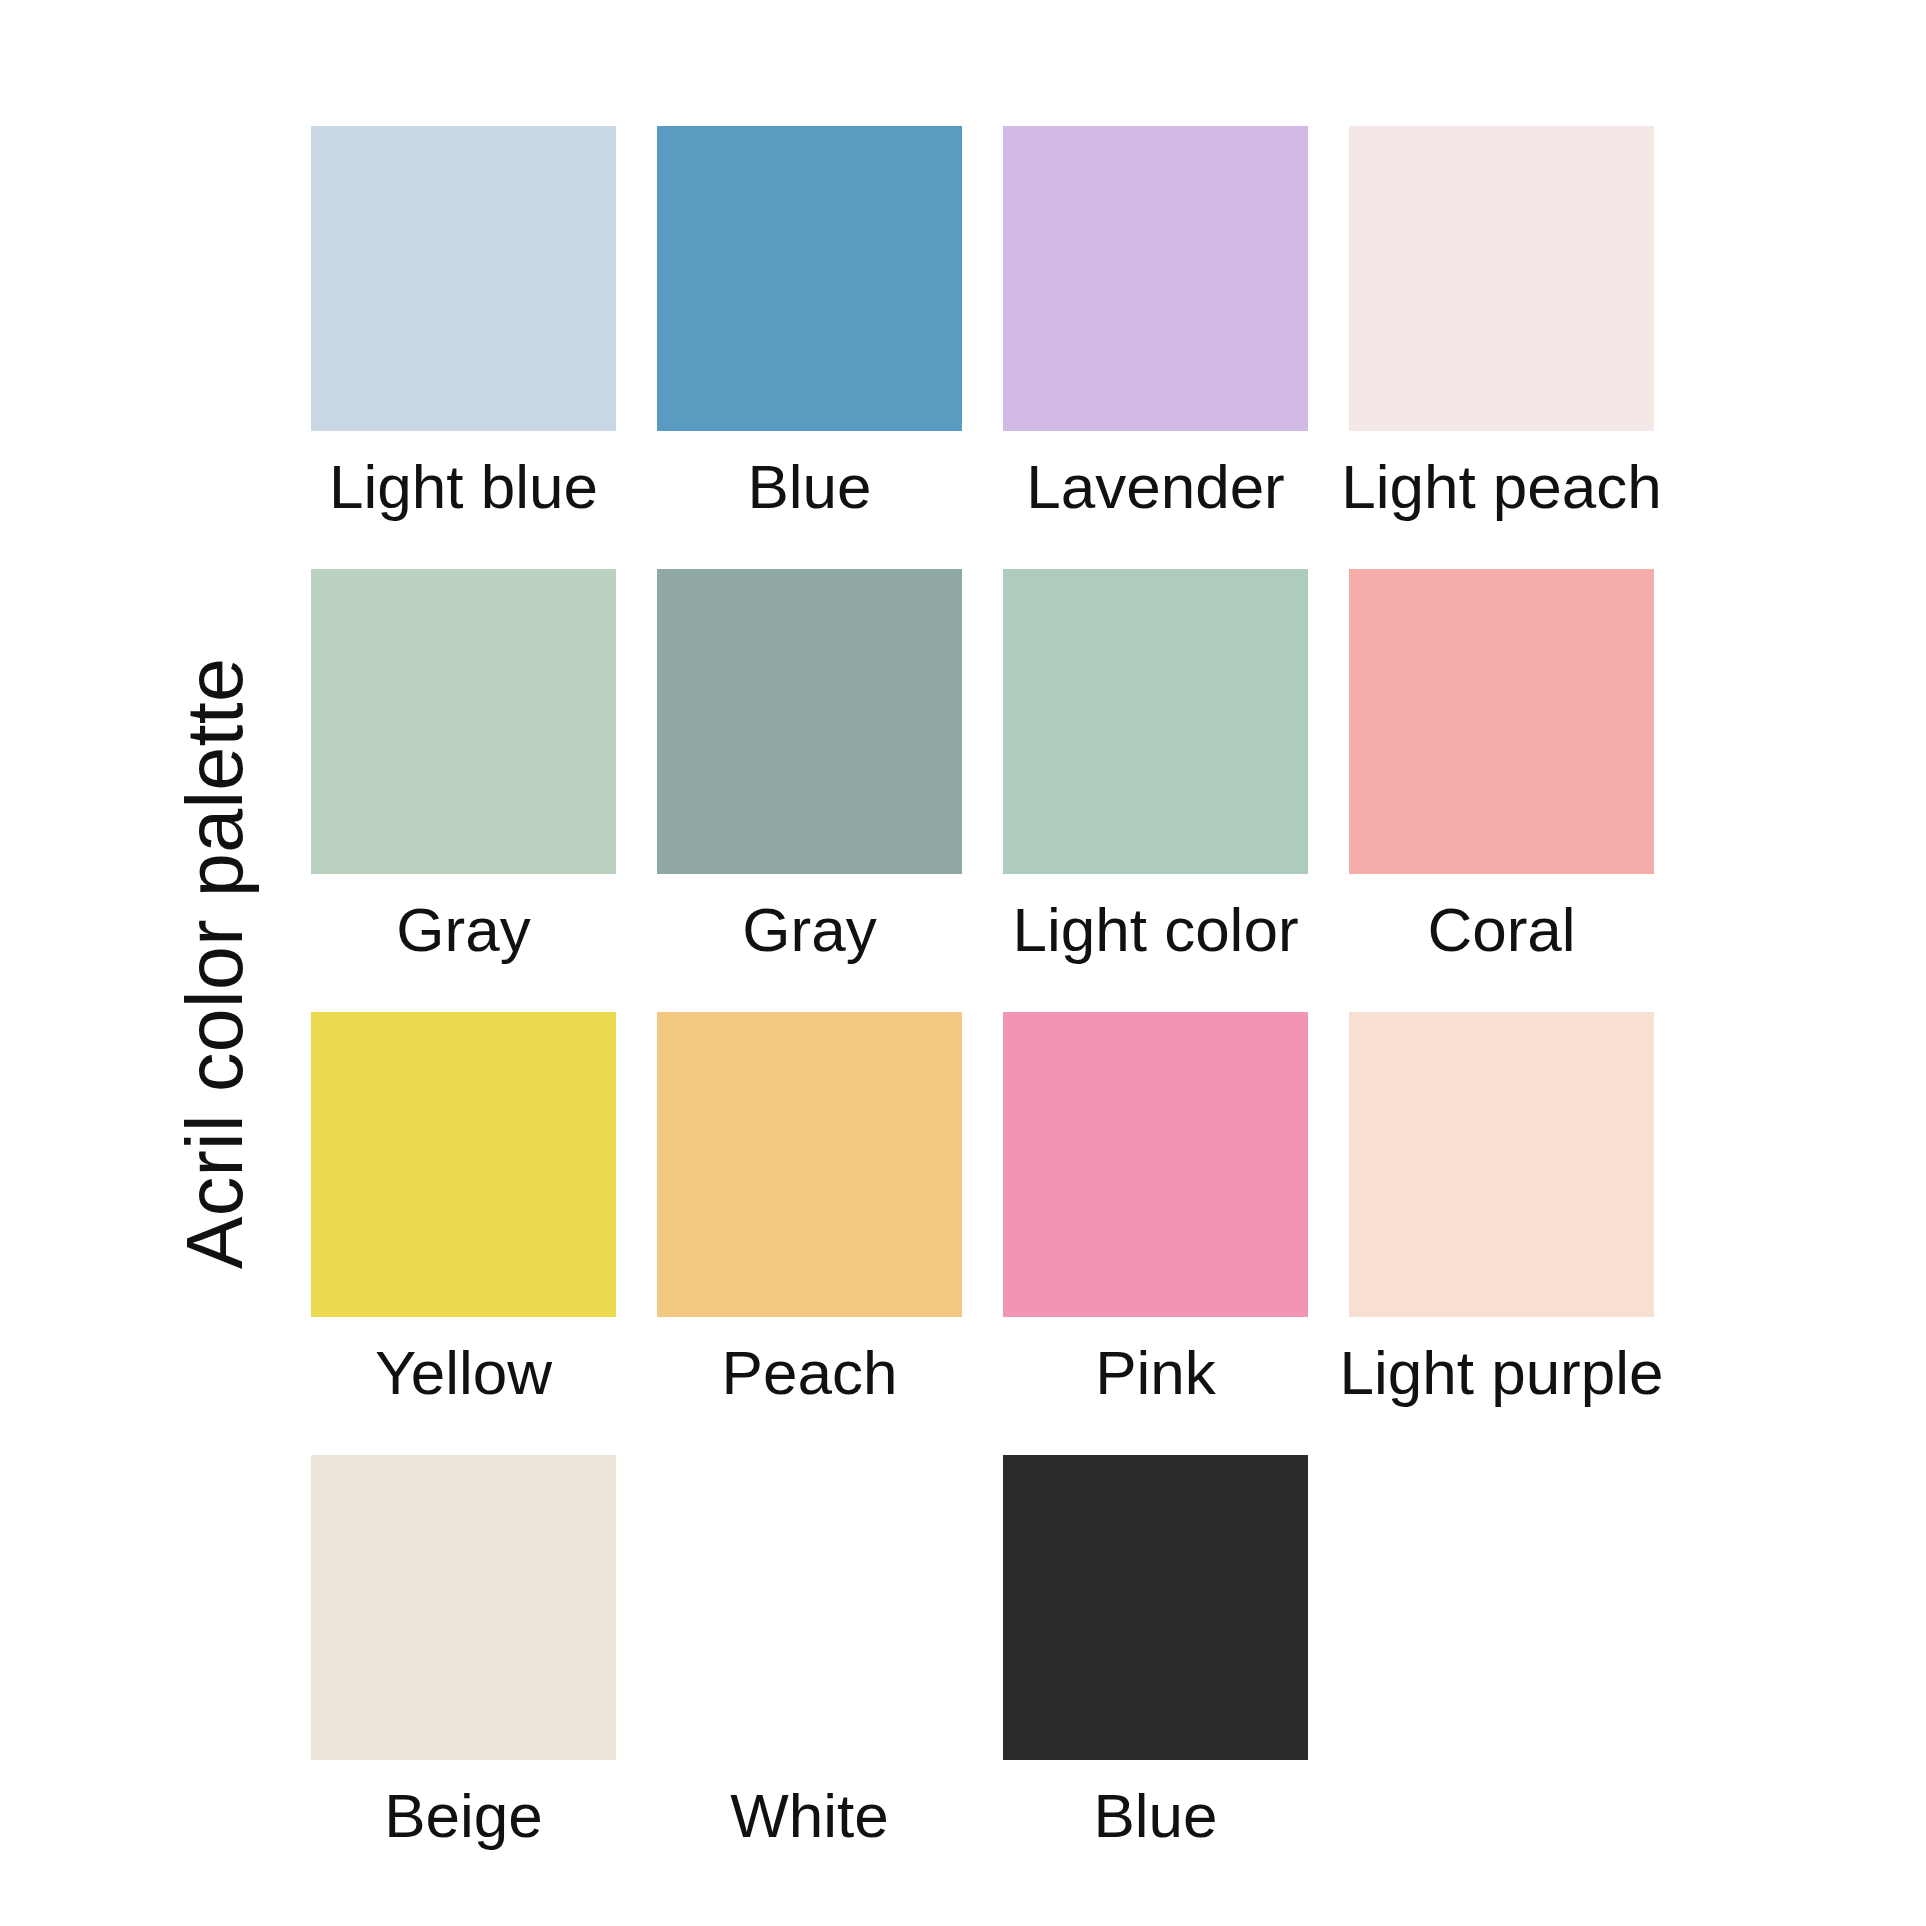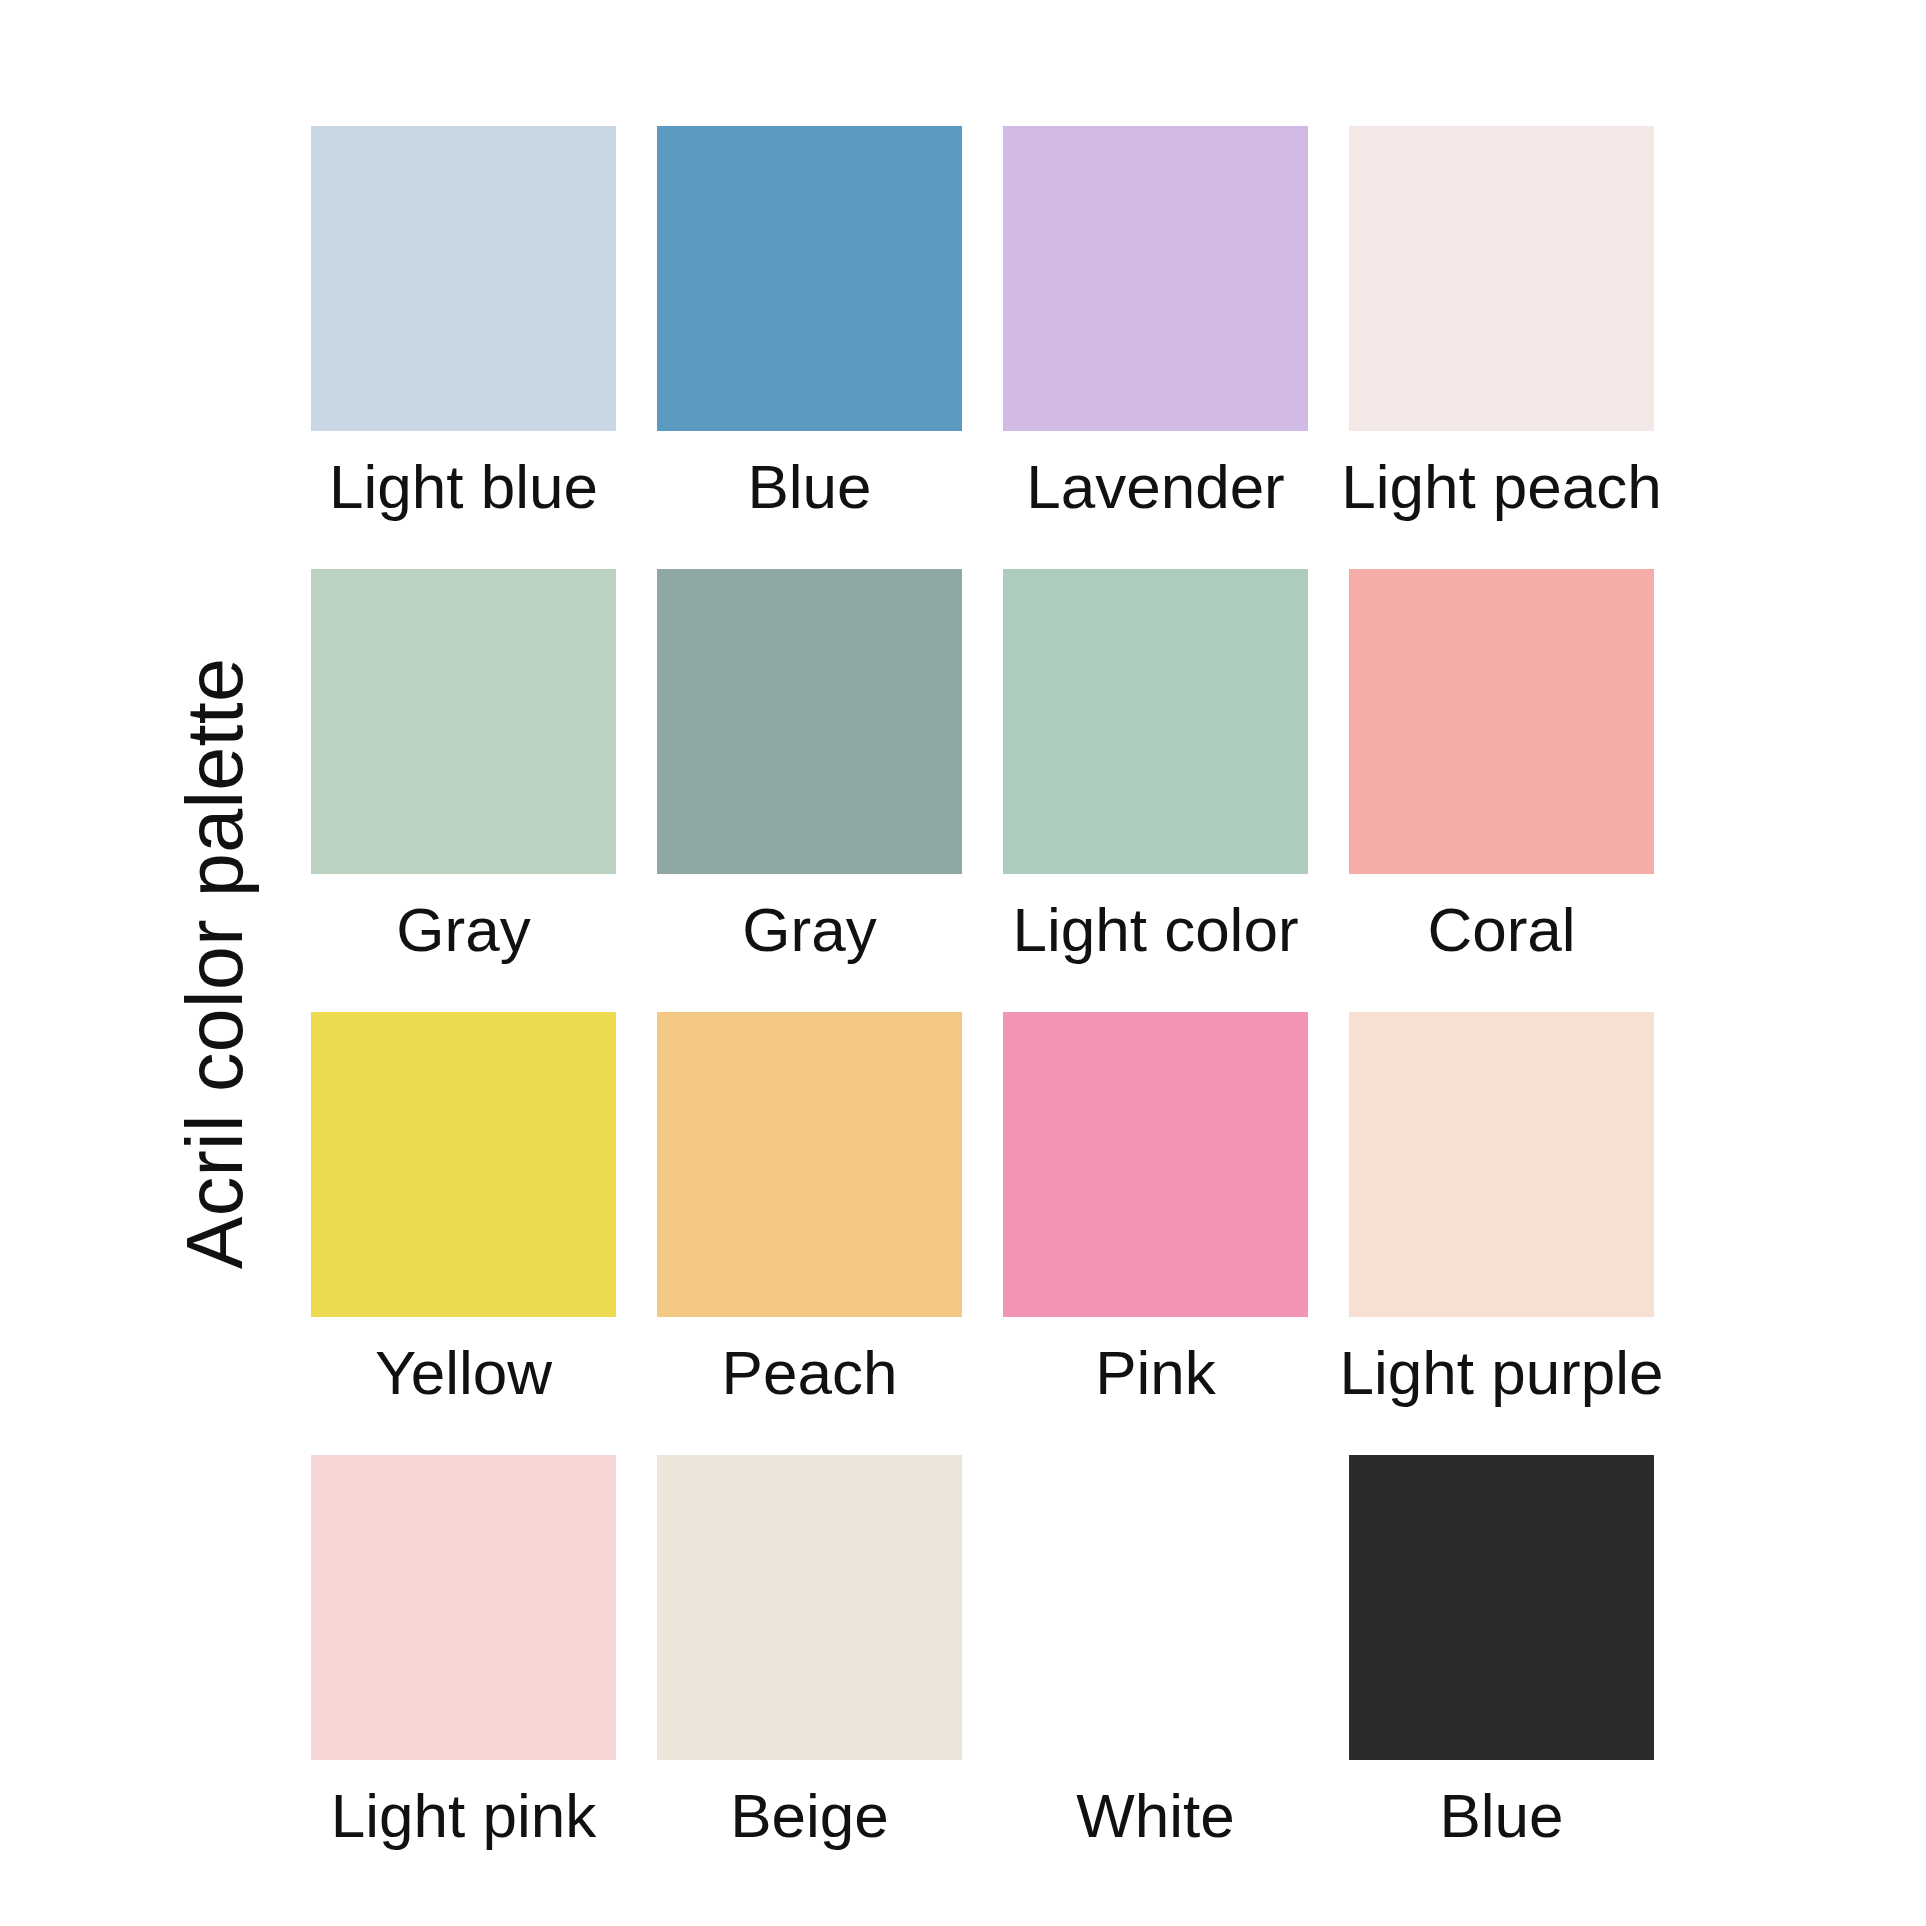"Light pink" div.swatch-cell { html: <div> <div></div> <div>Light pink</div> </div> -> none }
